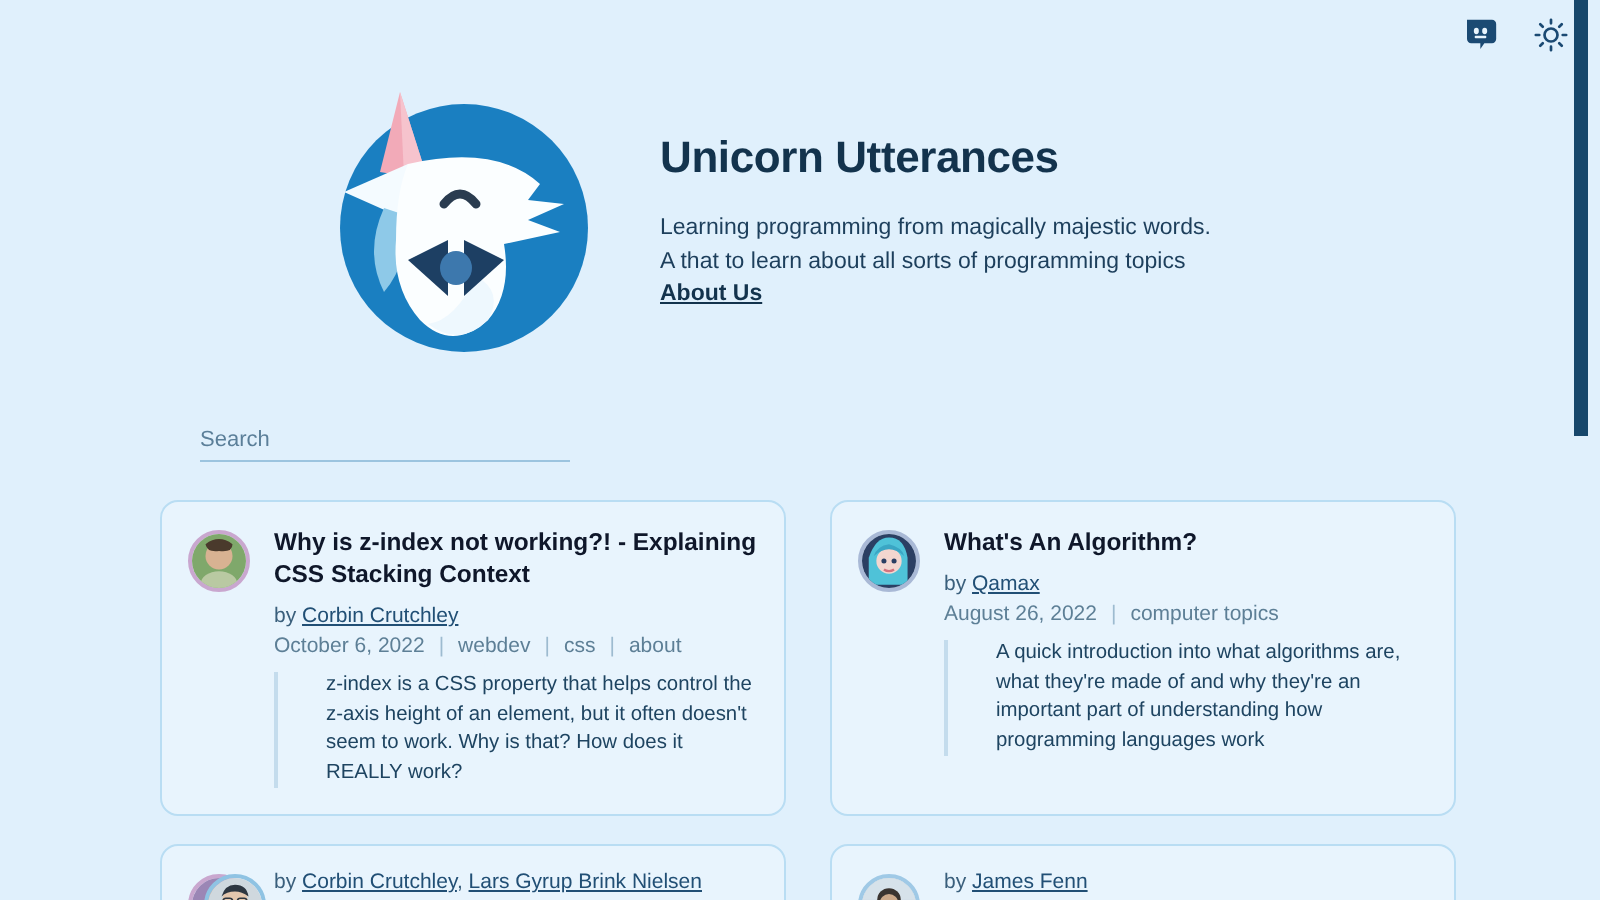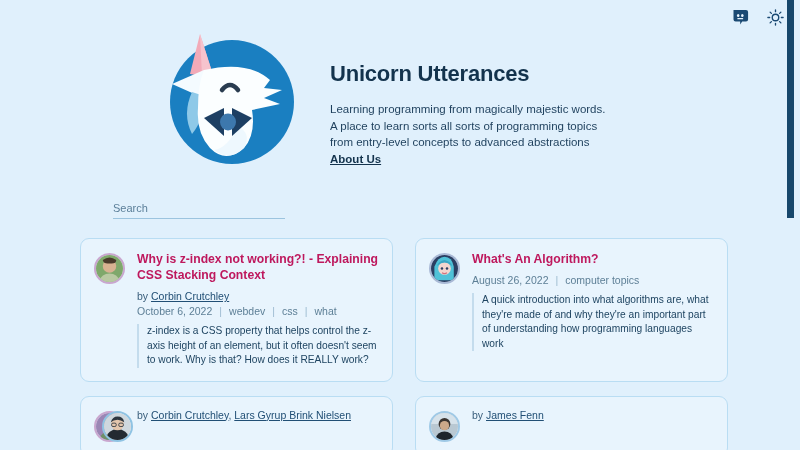"Unicorn Utterances" .header { align-items: center -> flex-start; padding: 22px 0 0 0 -> 34px 0 0 0 }
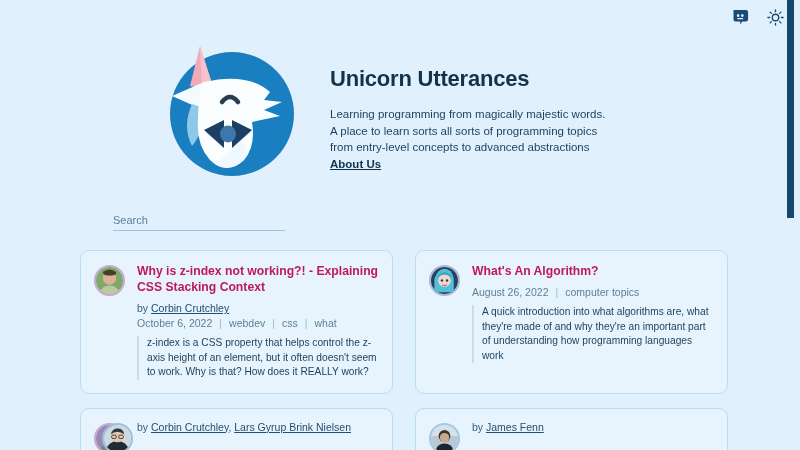"A place to learn sorts" div { text: place to learn sorts -> that to learn about }
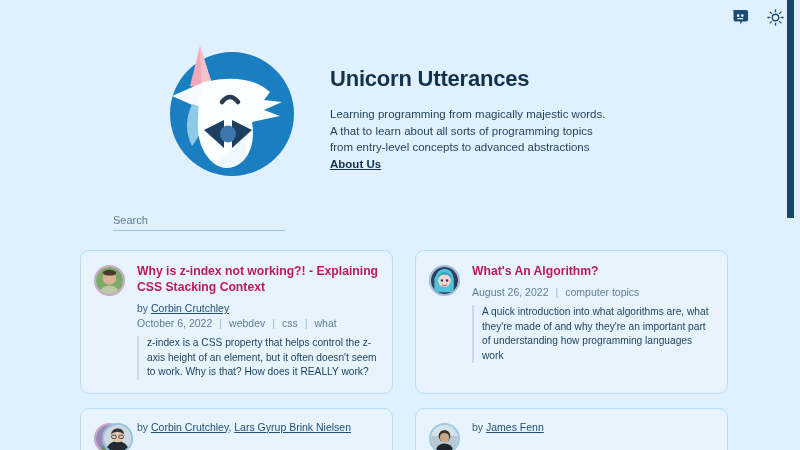"from entry-level concepts to advanced" div { html: <div>from entry-level concepts to advanced abstractions</div> -> none }
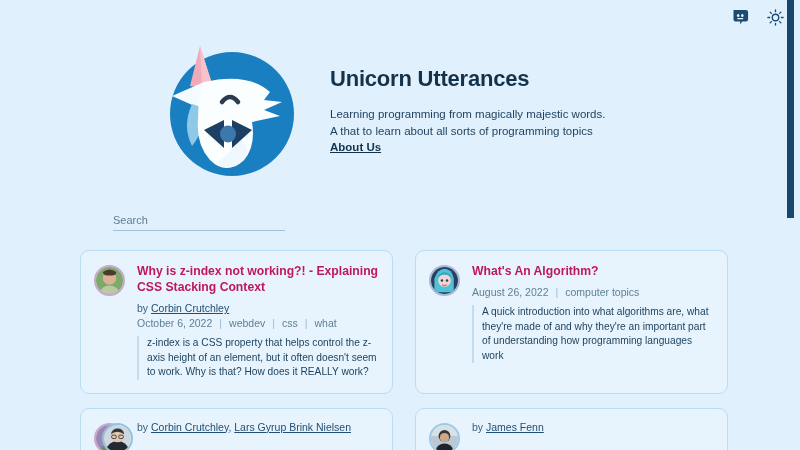"Search" .search-row { gap: 15px -> 2px }
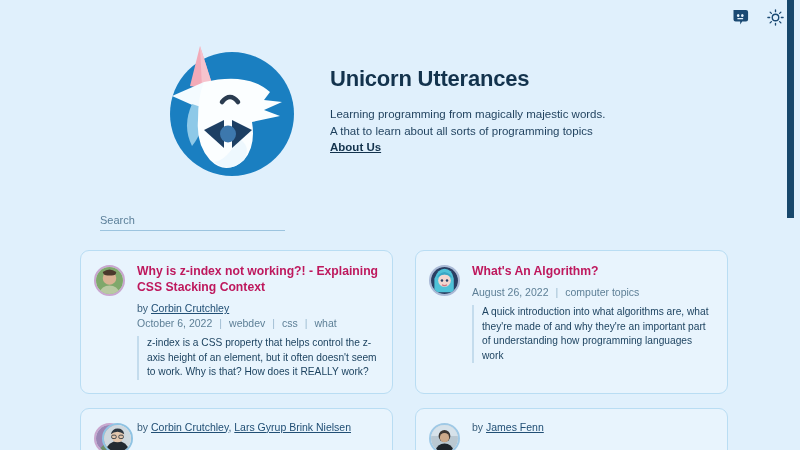"Why is z-index not working?!" .card-title { color: #be185d -> #0f172a }
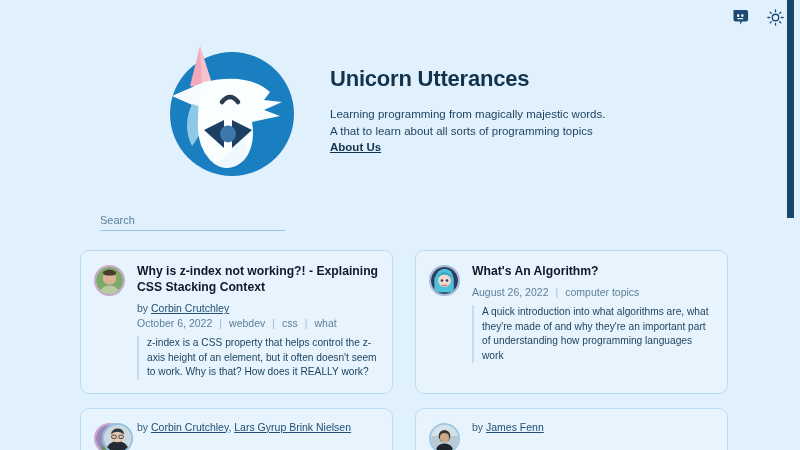"by Qamax" div.byline { html: none -> <div><span>by </span><span>Qamax</span></div> }
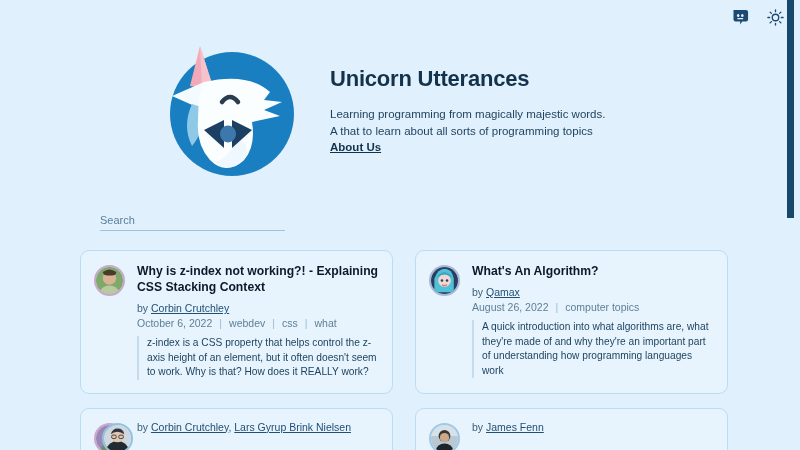"what" span.tag { text: what -> about }
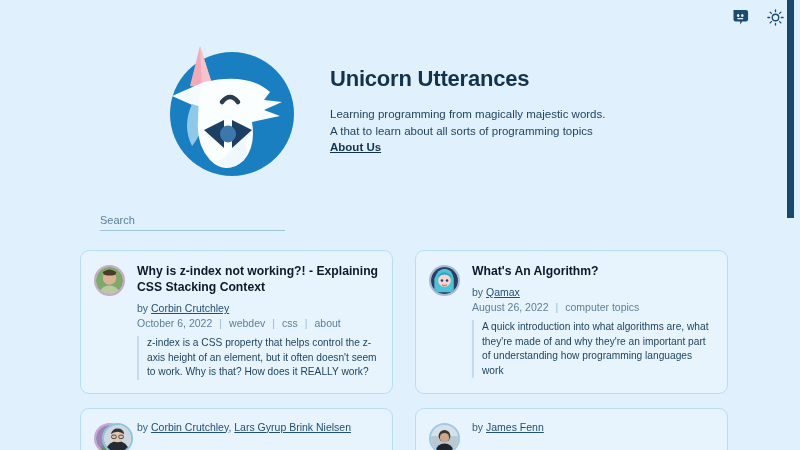"A quick introduction into what" .excerpt { padding-left: 8px -> 24px }
